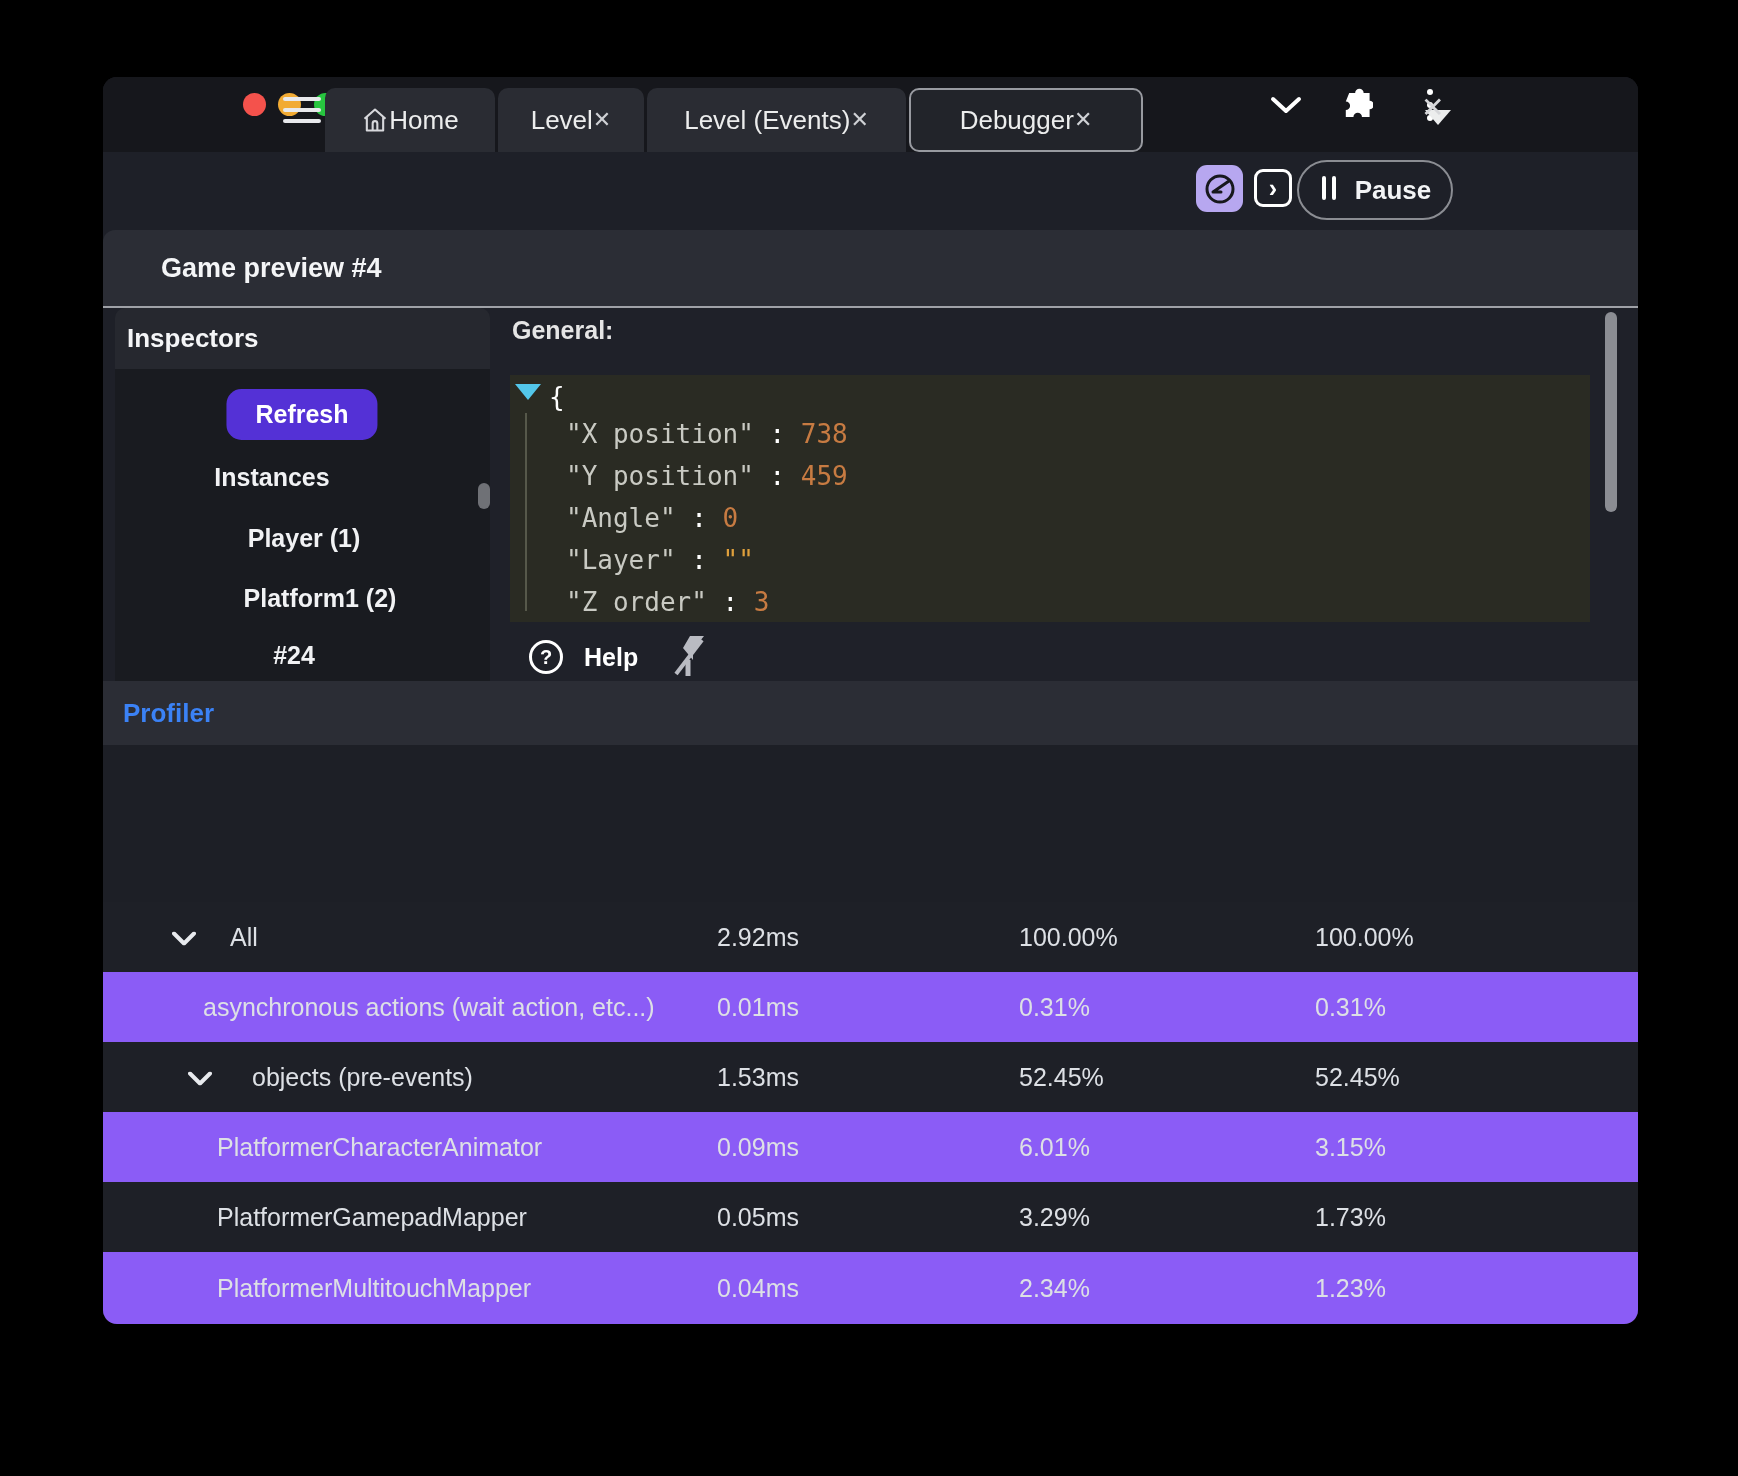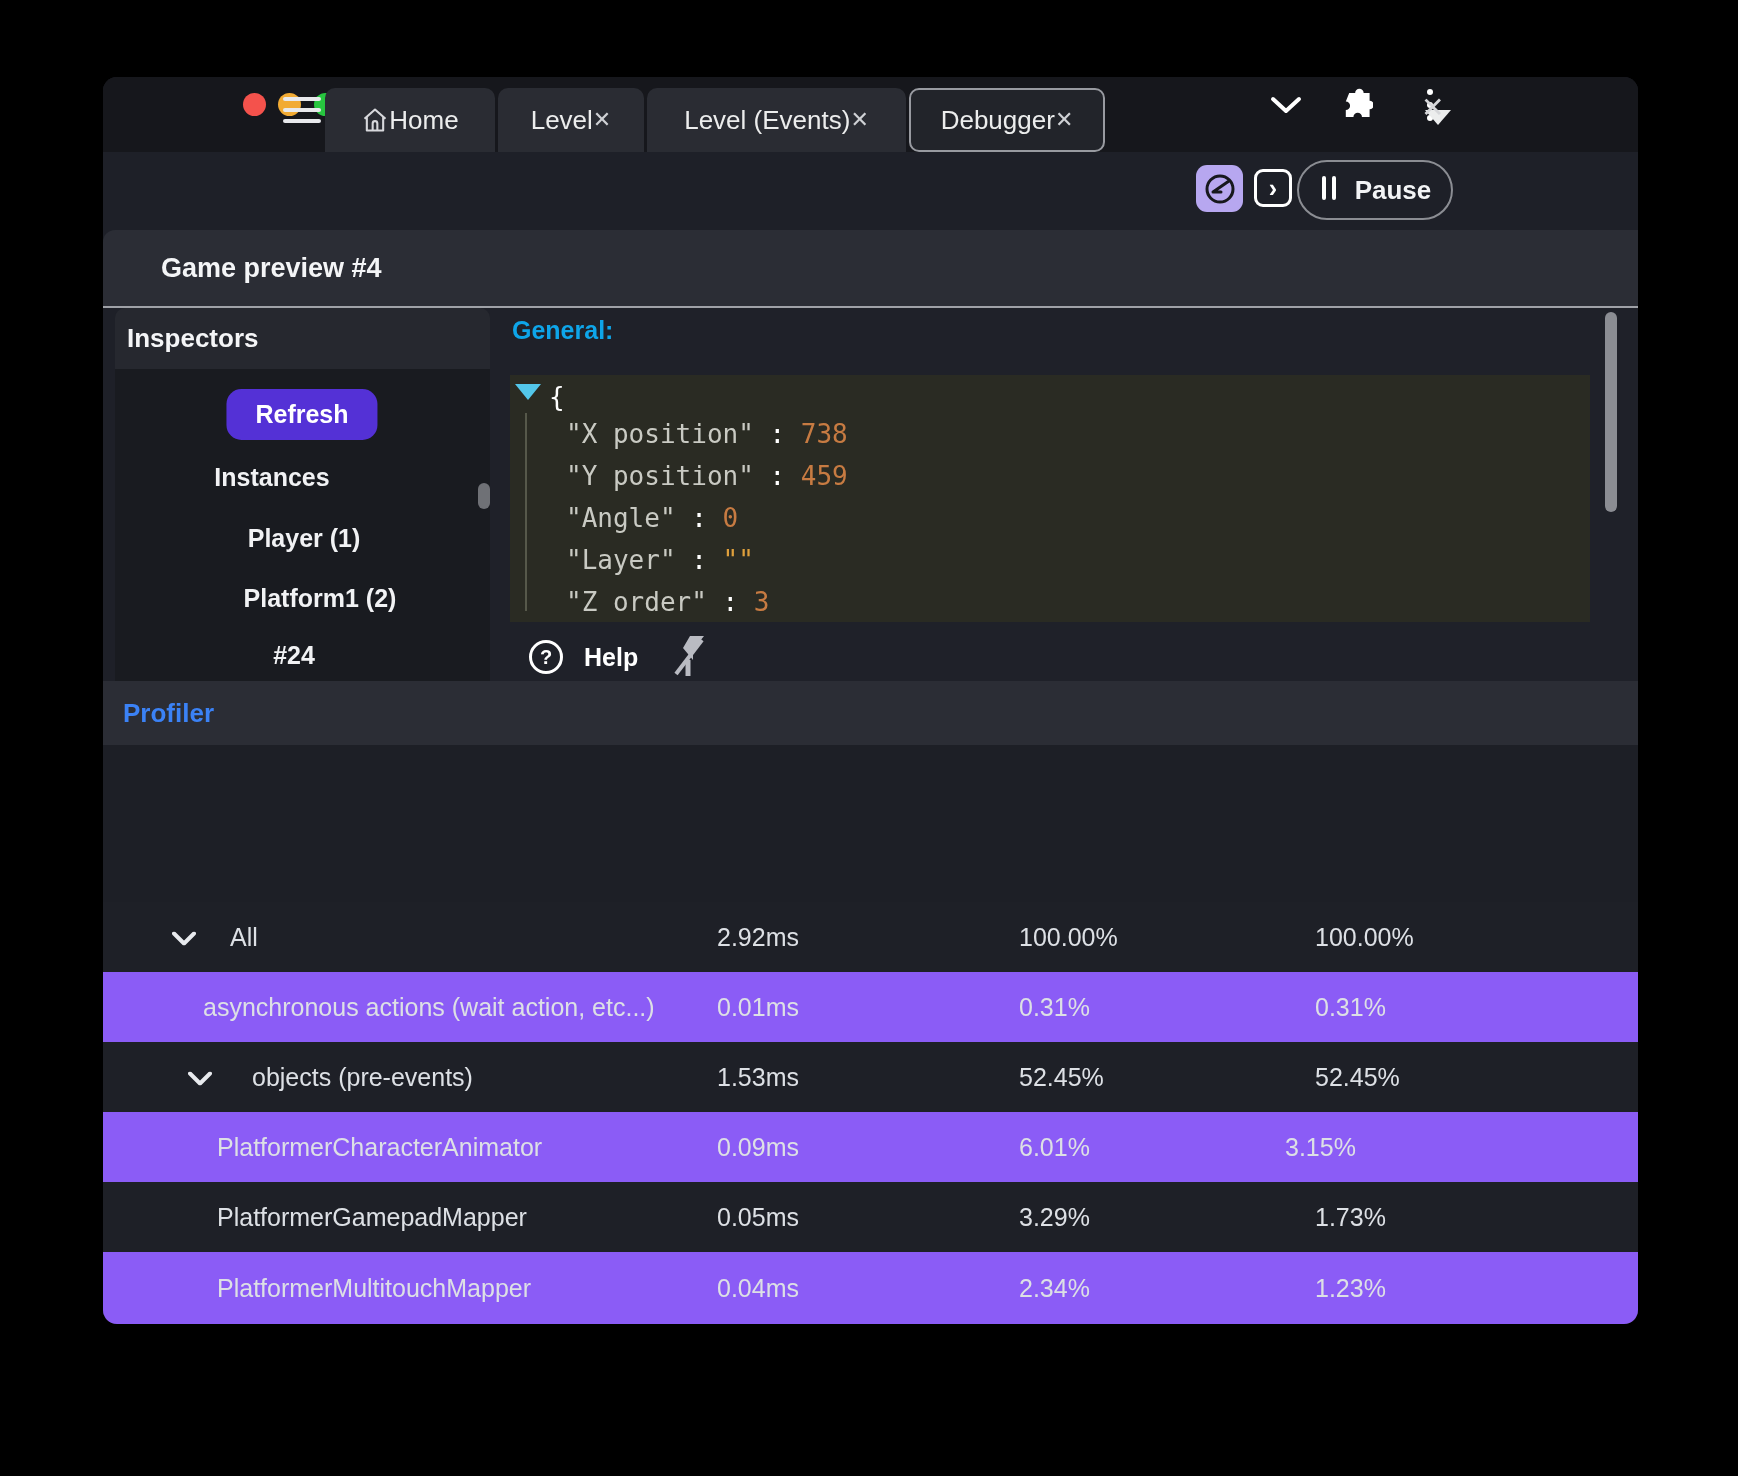"Debugger" div.tab { width: 196px -> 234px }
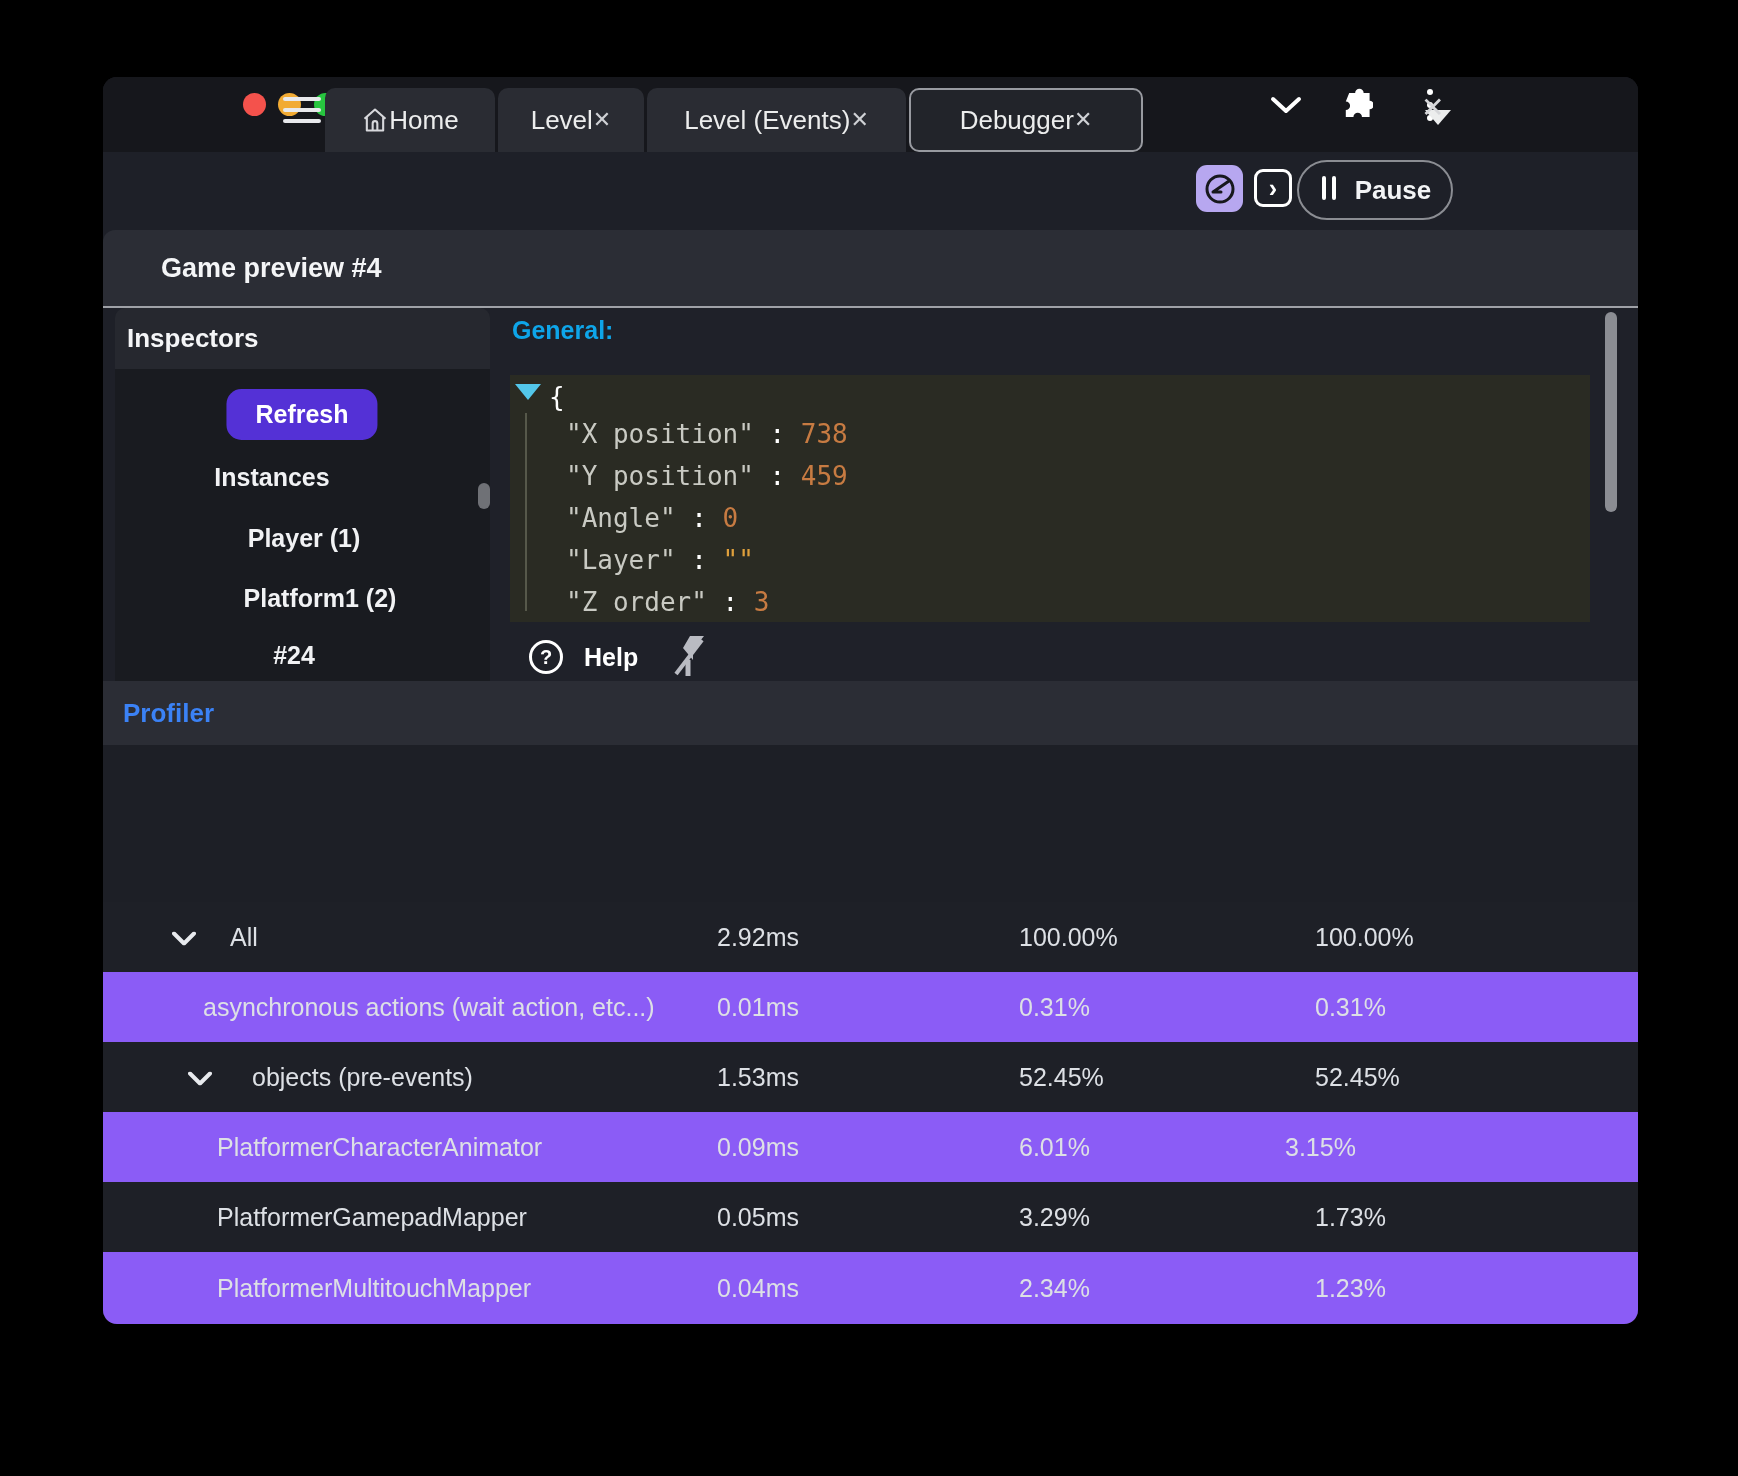"General:" .gen-title { color: #0ea5e9 -> #e5e5e5 }
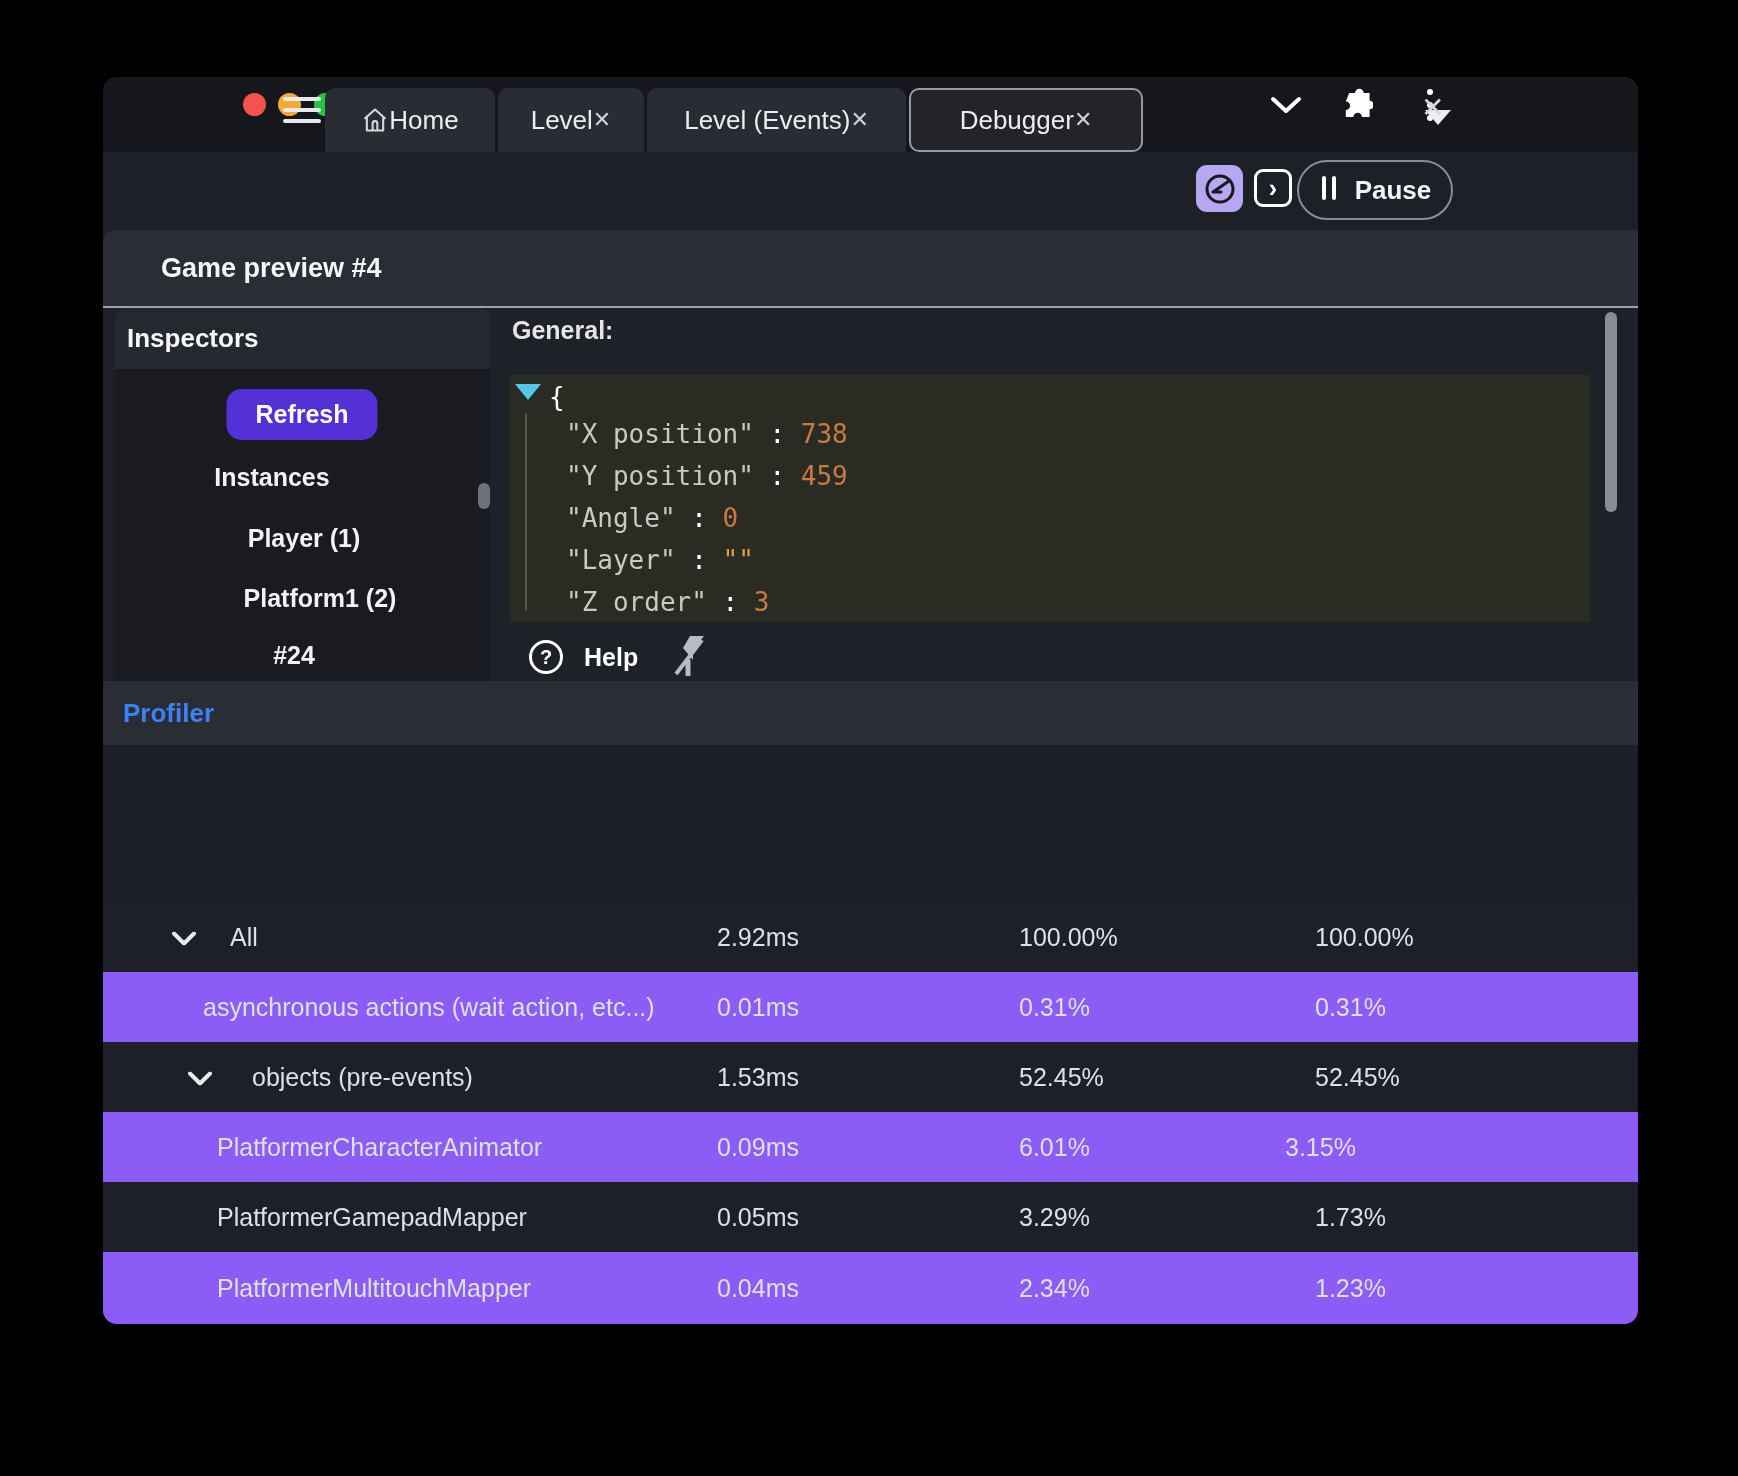"3.15%" span.cell { left: 1182px -> 1212px }
